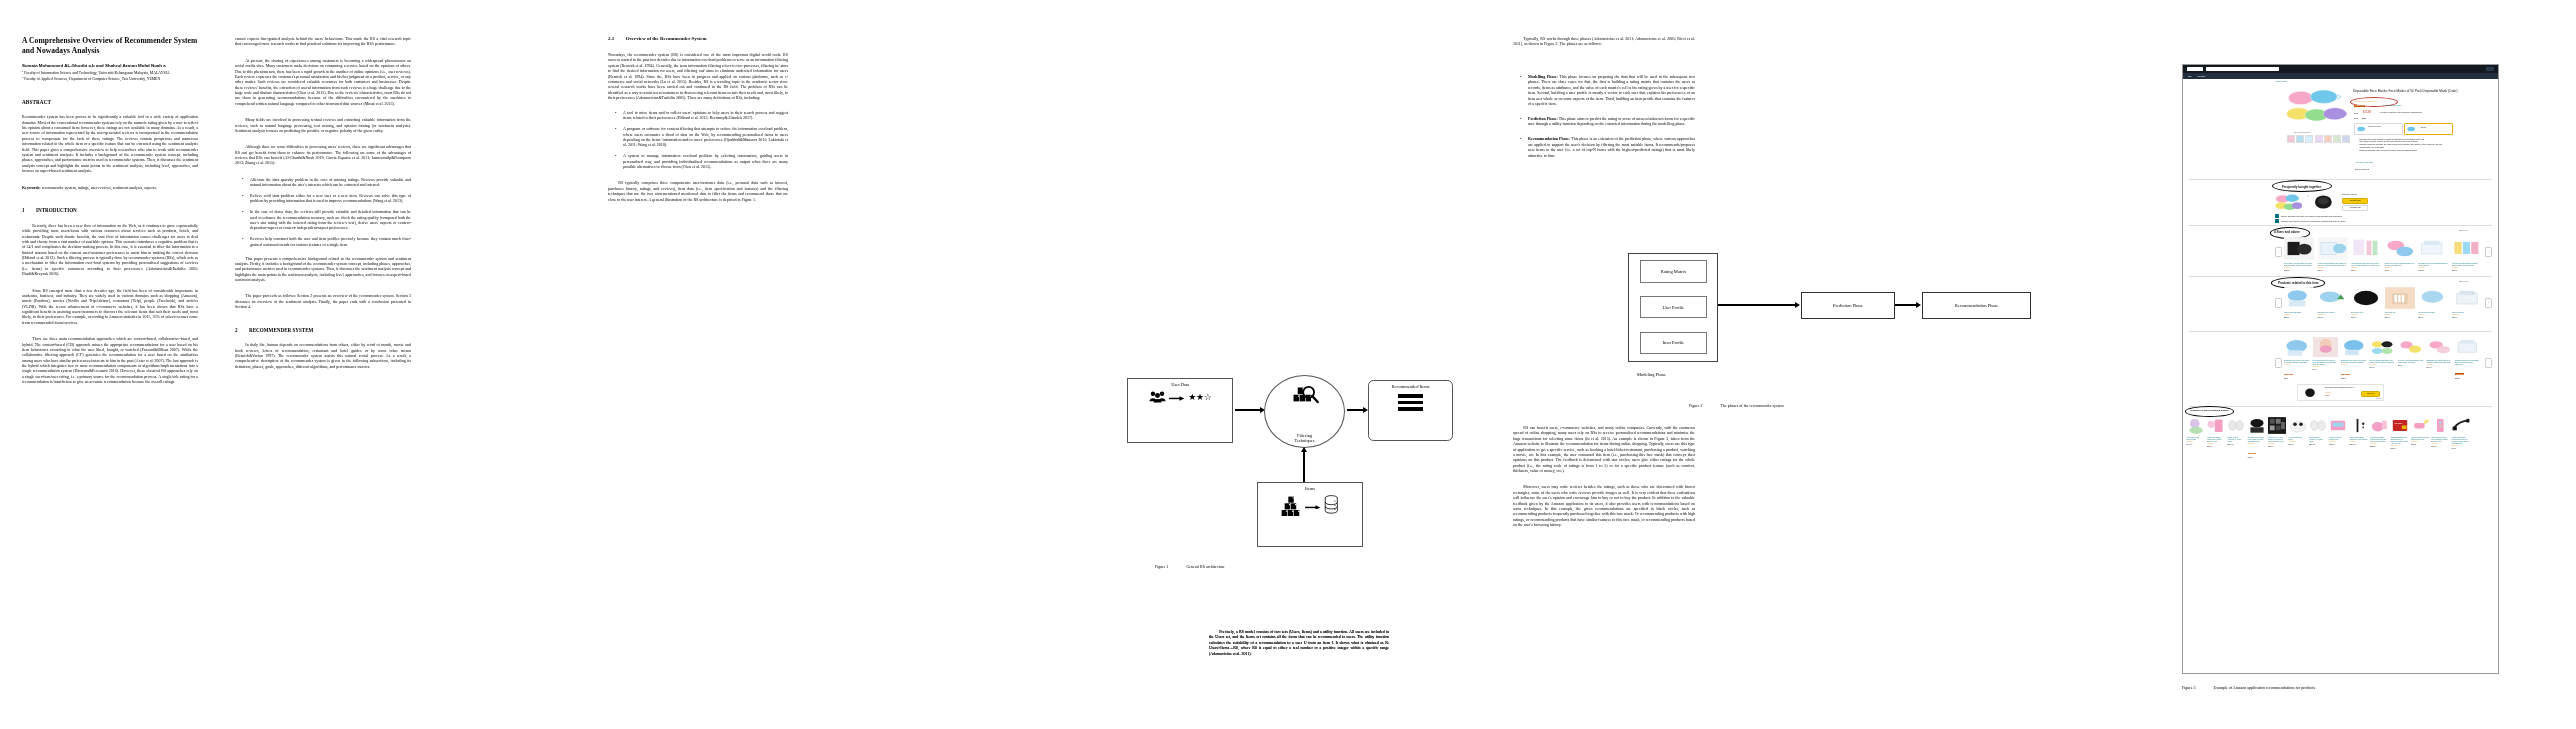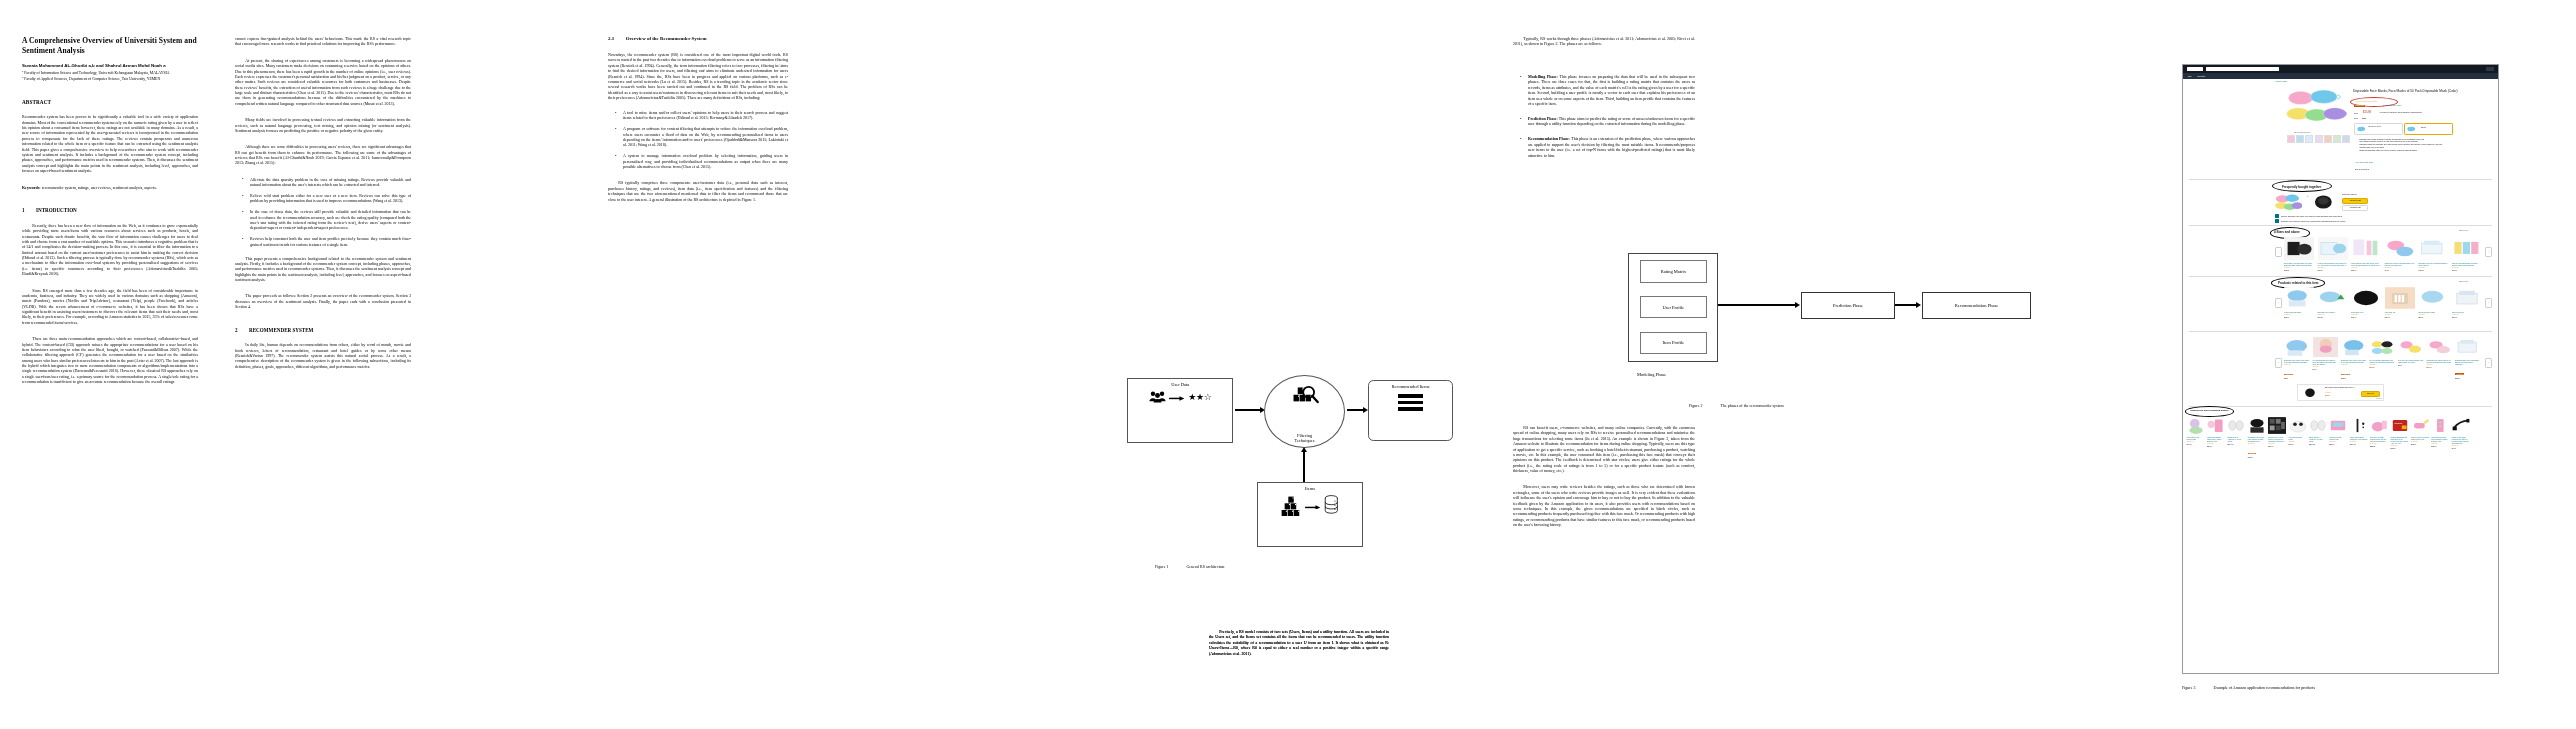"A Comprehensive Overview of Universiti" h1.title { text: Universiti System and Sentiment -> Recommender System and Nowadays }
